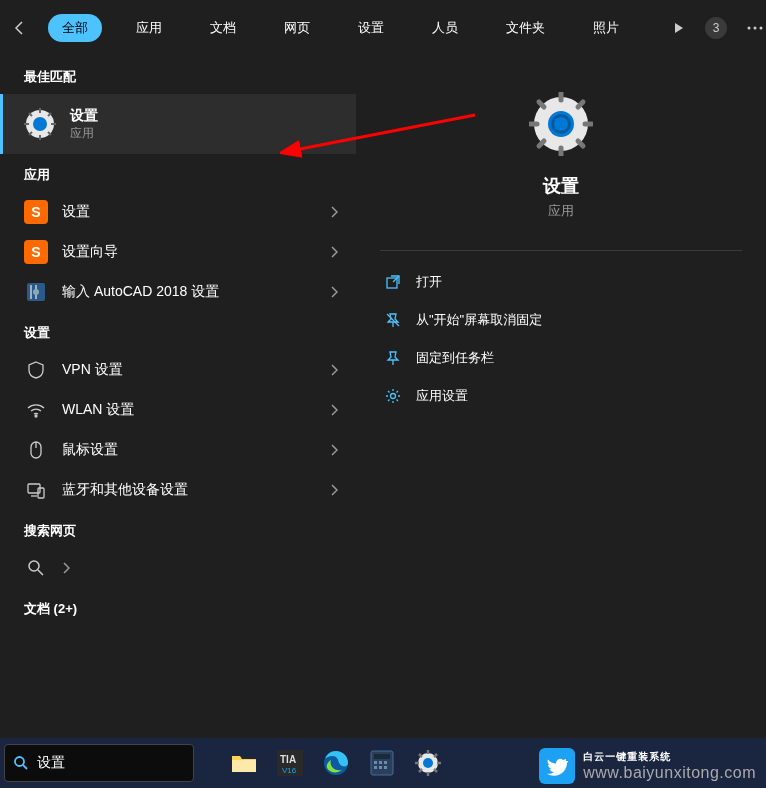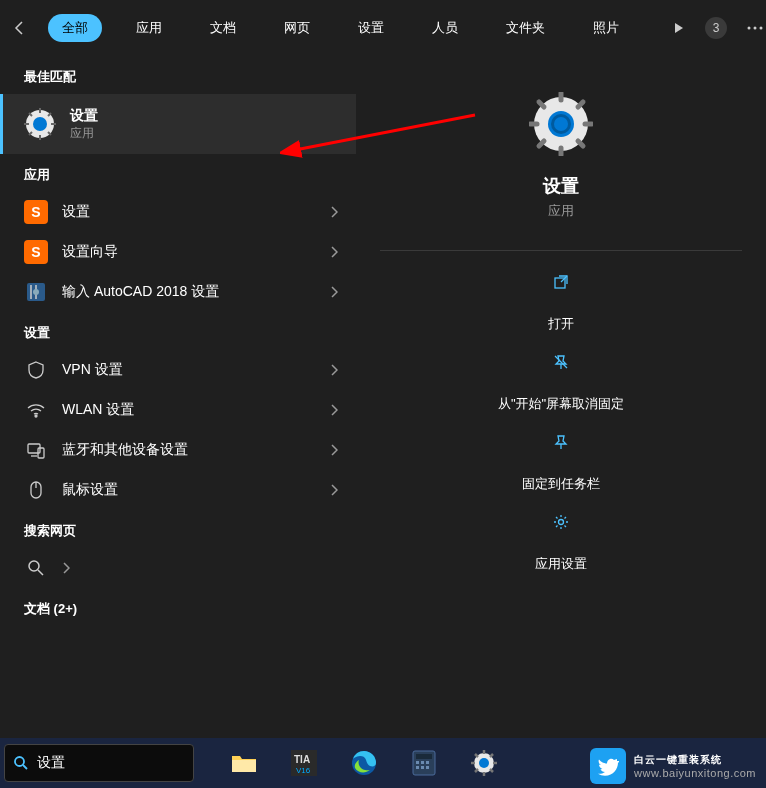"打开" .action-item { flex-direction: column -> none; gap: 24px -> 14px }
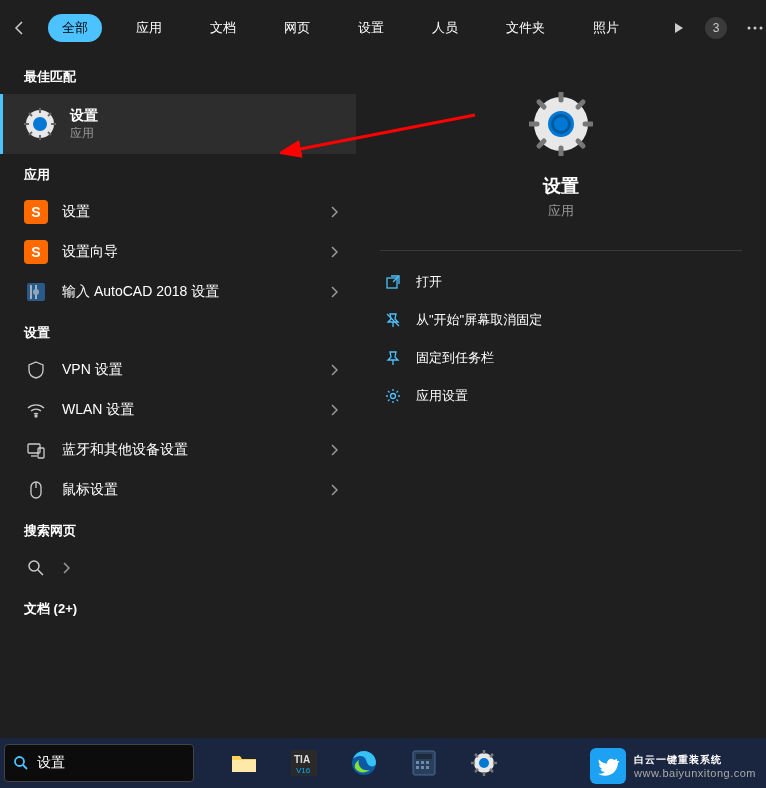"蓝牙和其他设备设置" div.result-item { order: before "鼠标设置" -> after "鼠标设置" }
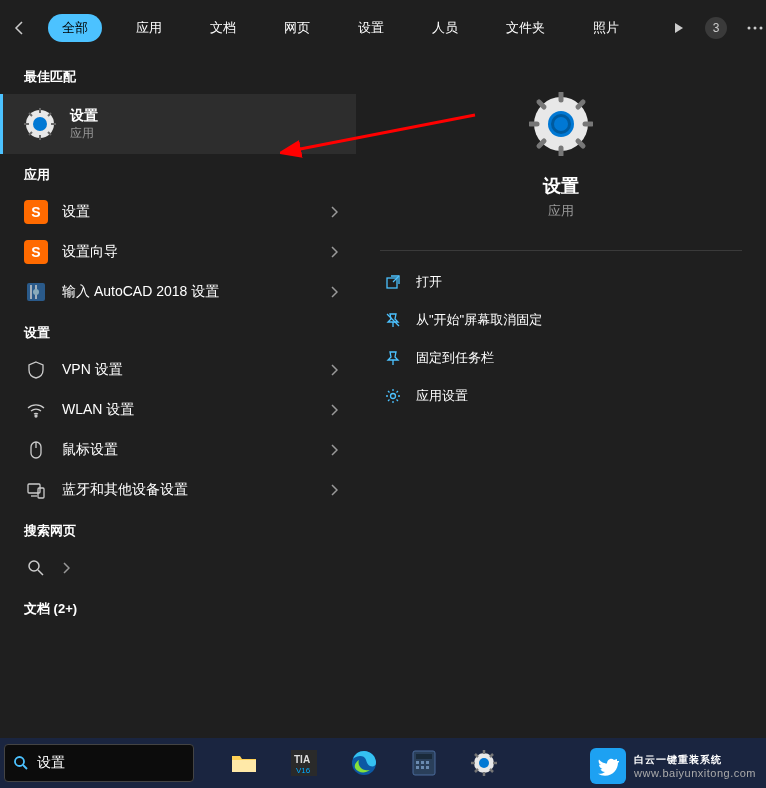"TIA" .tb-icons { gap: 16px -> 2px }
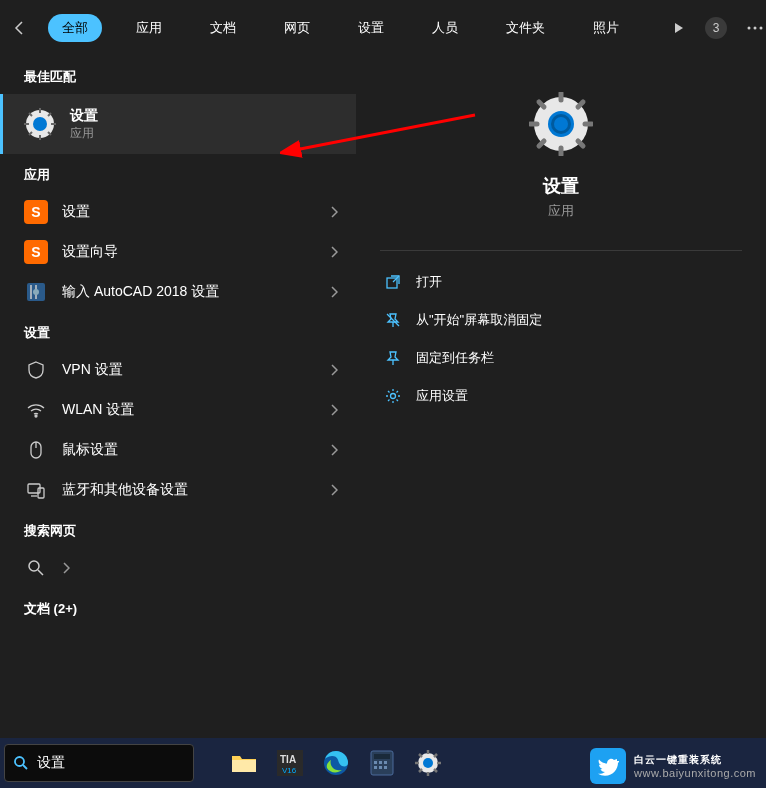"www.baiyunxitong.com" .wm-url { font-size: 11px -> 16px }
